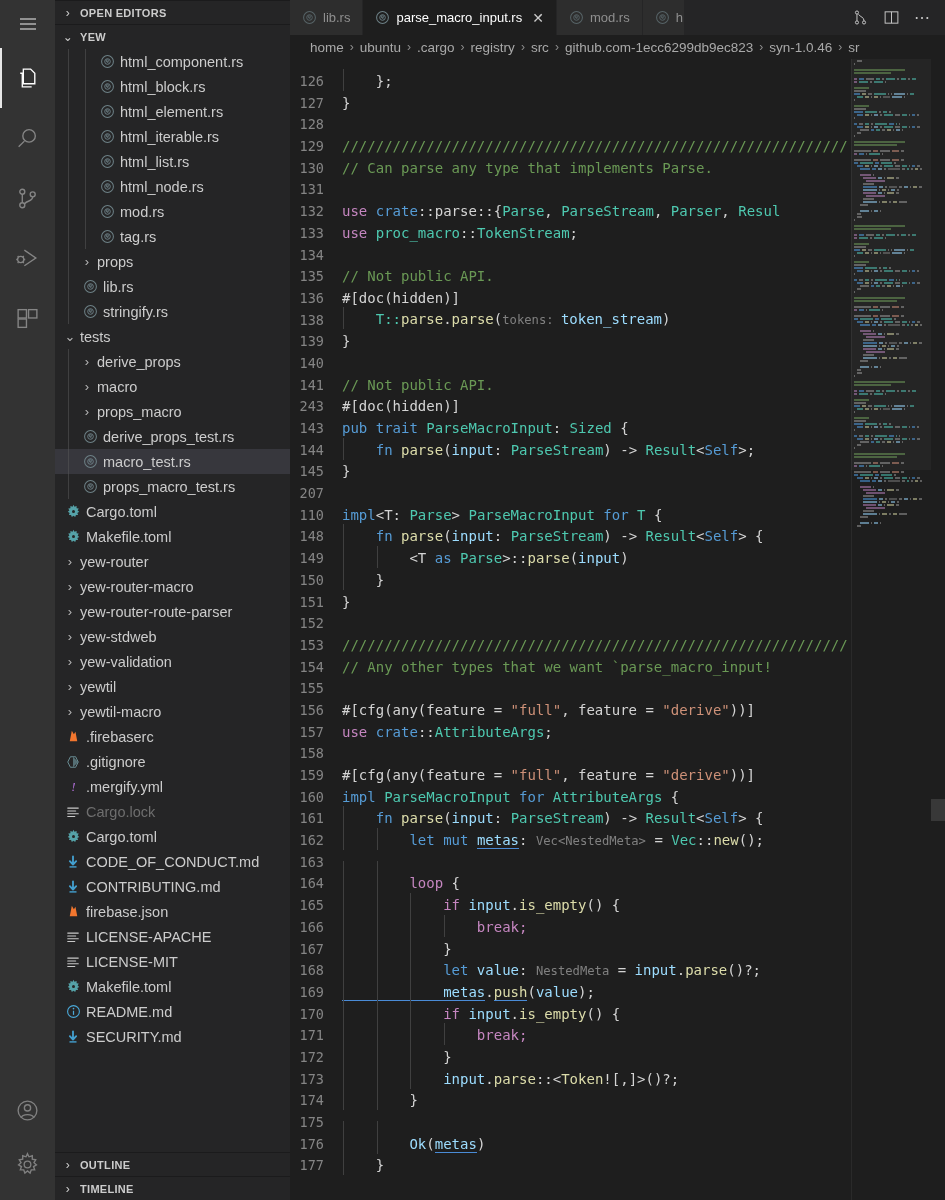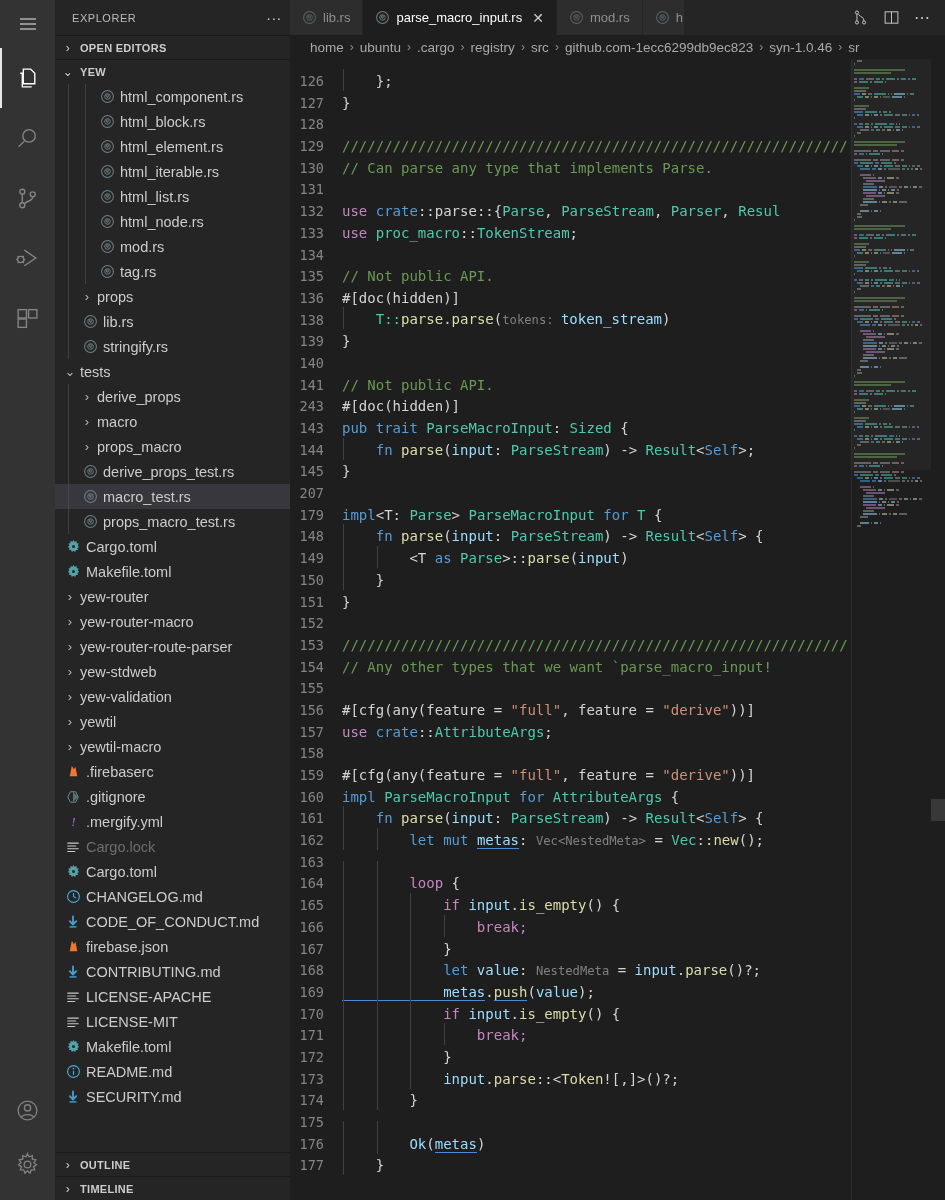"EXPLORER" div.sb-title { html: <div> <span>EXPLORER</span> <span>...</span> </div> -> none }
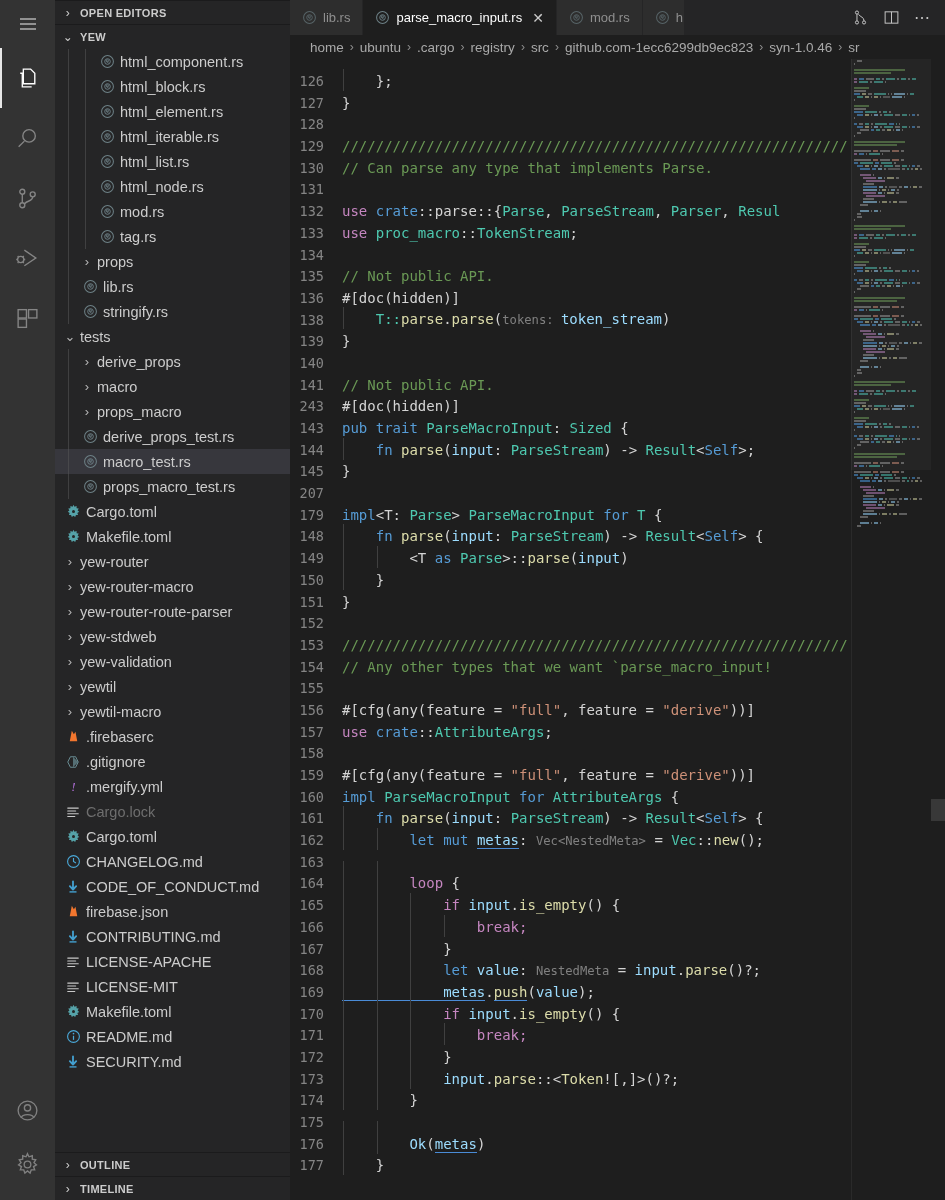"179" span.ln { text: 179 -> 110 }
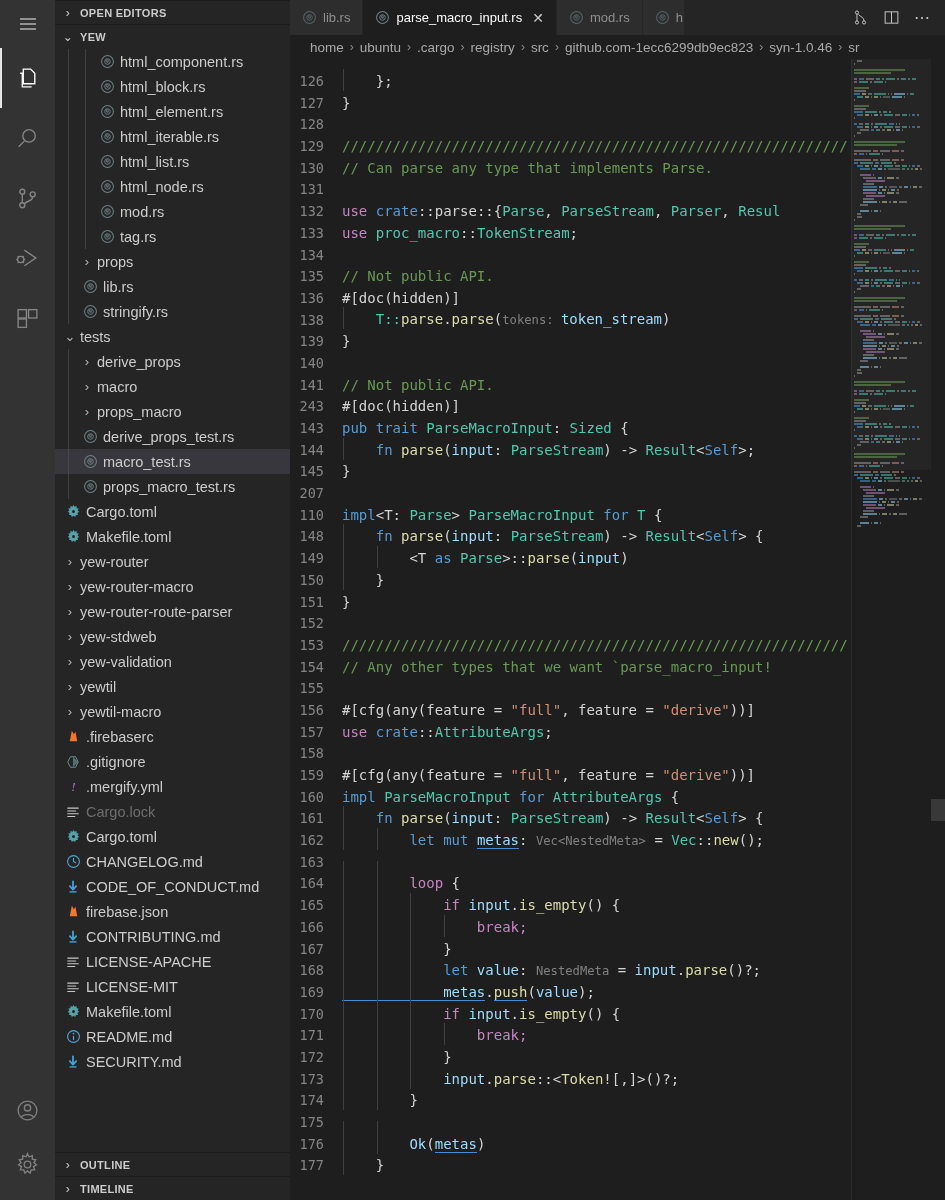"CHANGELOG.md" div.row { html: <div> <span></span> <span> <svg> <circle></circle> <path></path> </svg> </span> <span>CHANGELOG.md</span> </div> -> none }
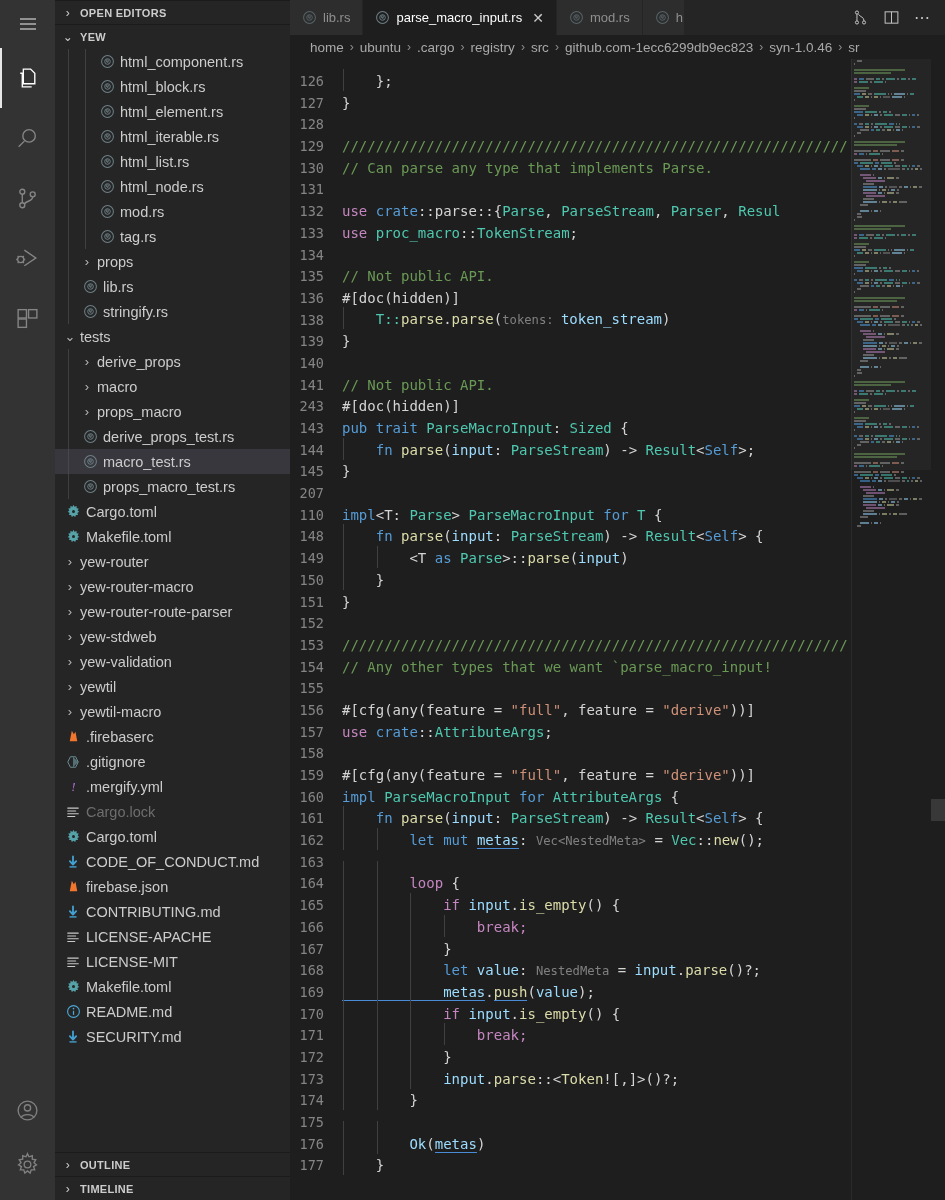"firebase.json" div.row { order: before "CONTRIBUTING.md" -> after "CONTRIBUTING.md" }
